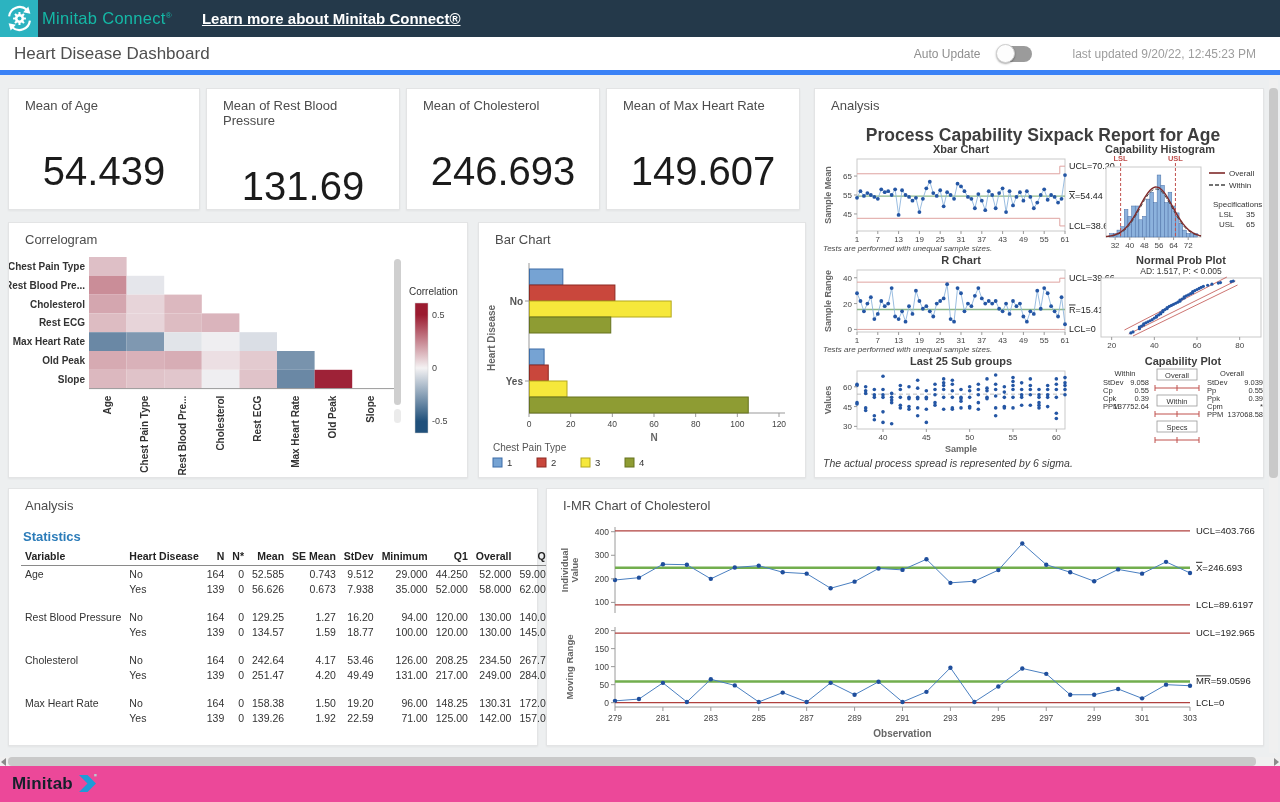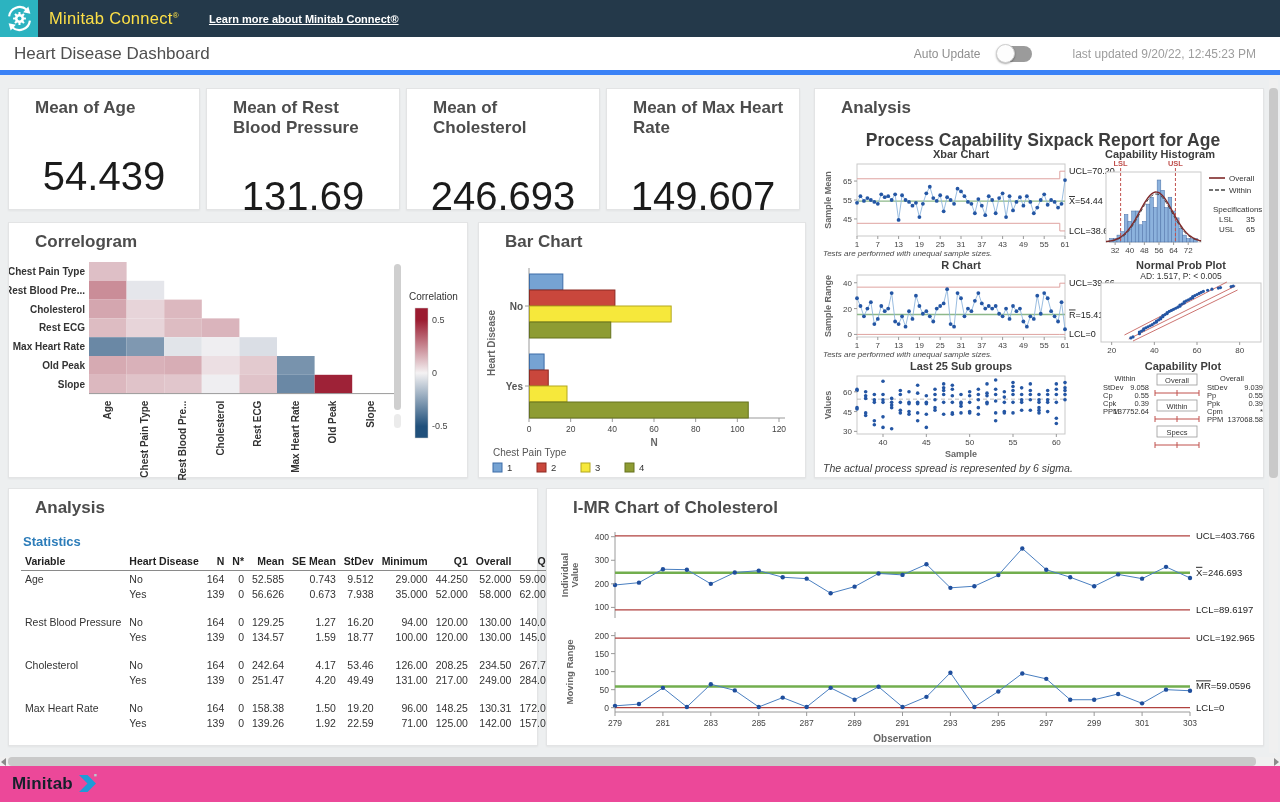"Minitab Connect®" .brand { color: #fde047 -> #14b8a6; margin-left: 11px -> 4px }
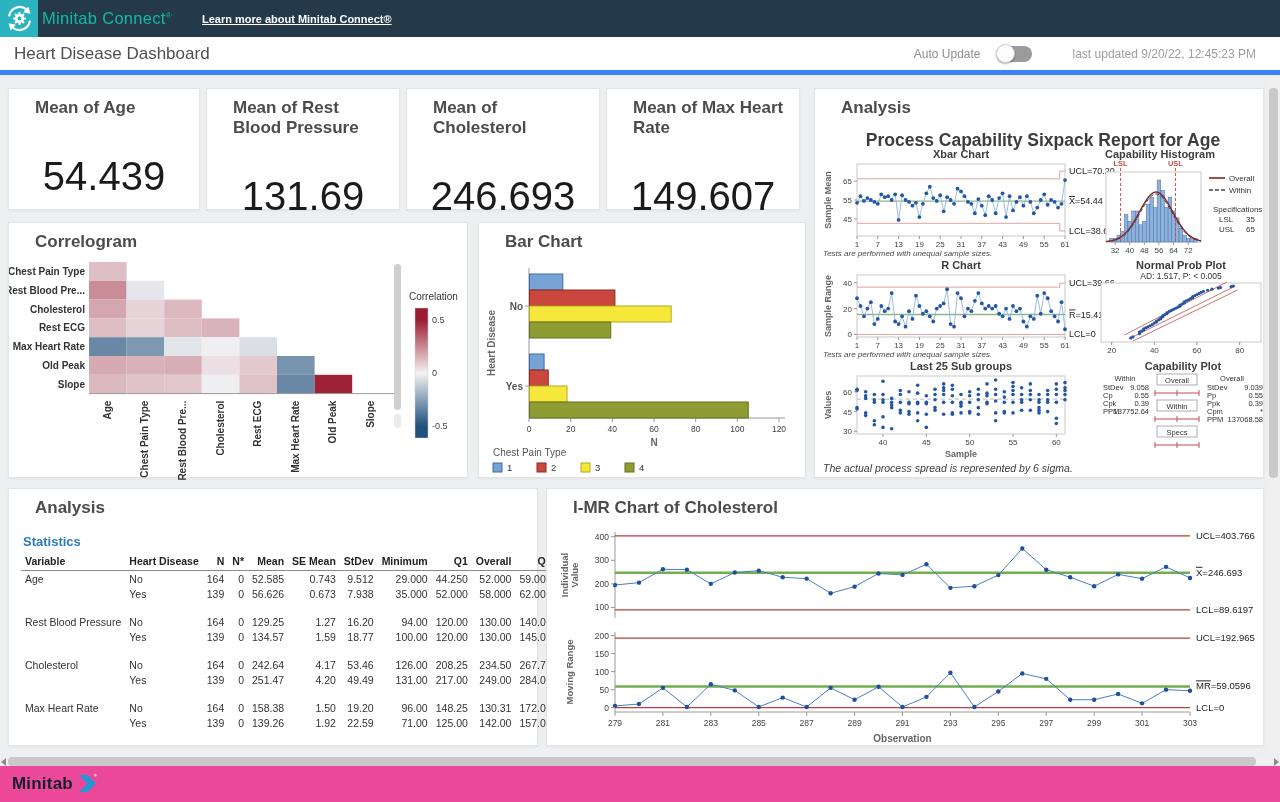"Learn more about Minitab Connect®" .topbar-link { font-size: 11px -> 15px }
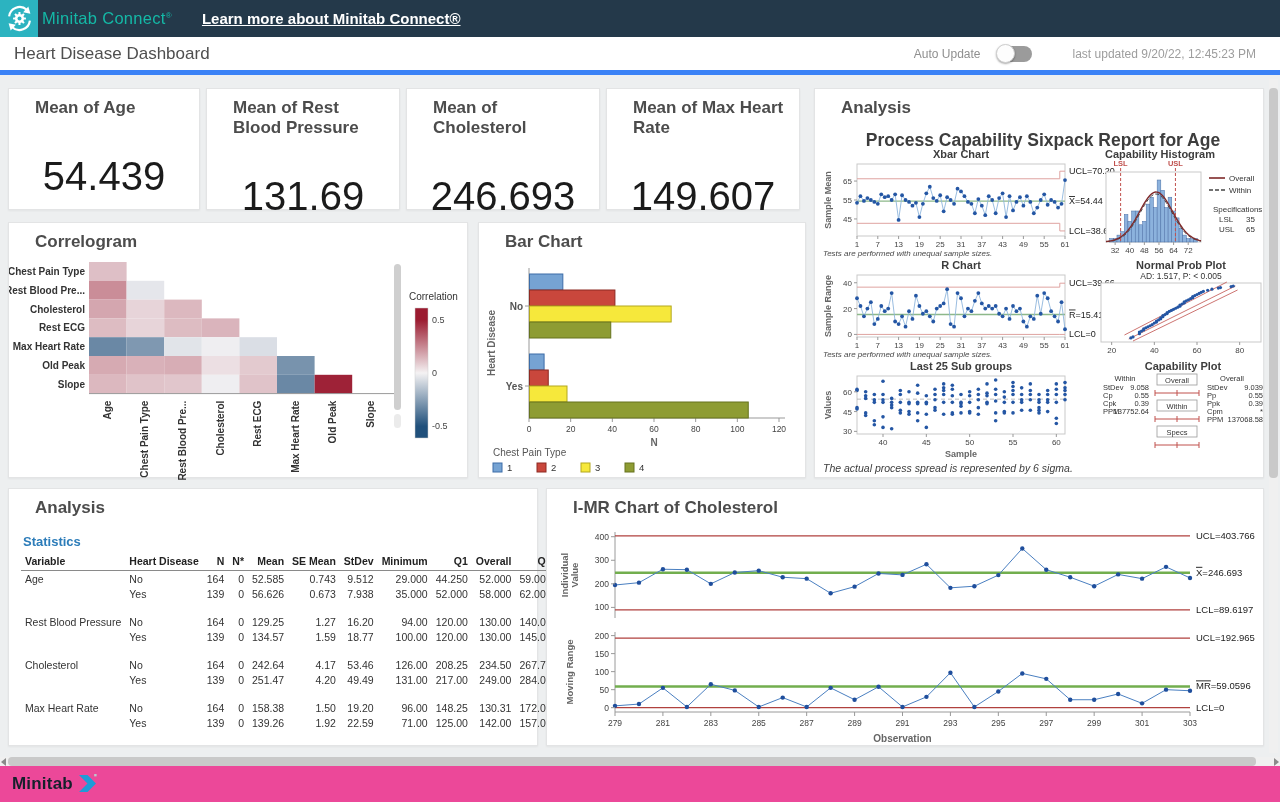"Mean of Age" .panel-title { font-size: 17px -> 13px; font-weight: 700 -> 400; padding: 9px 14px 0 26px -> 9px 14px 0 16px }
